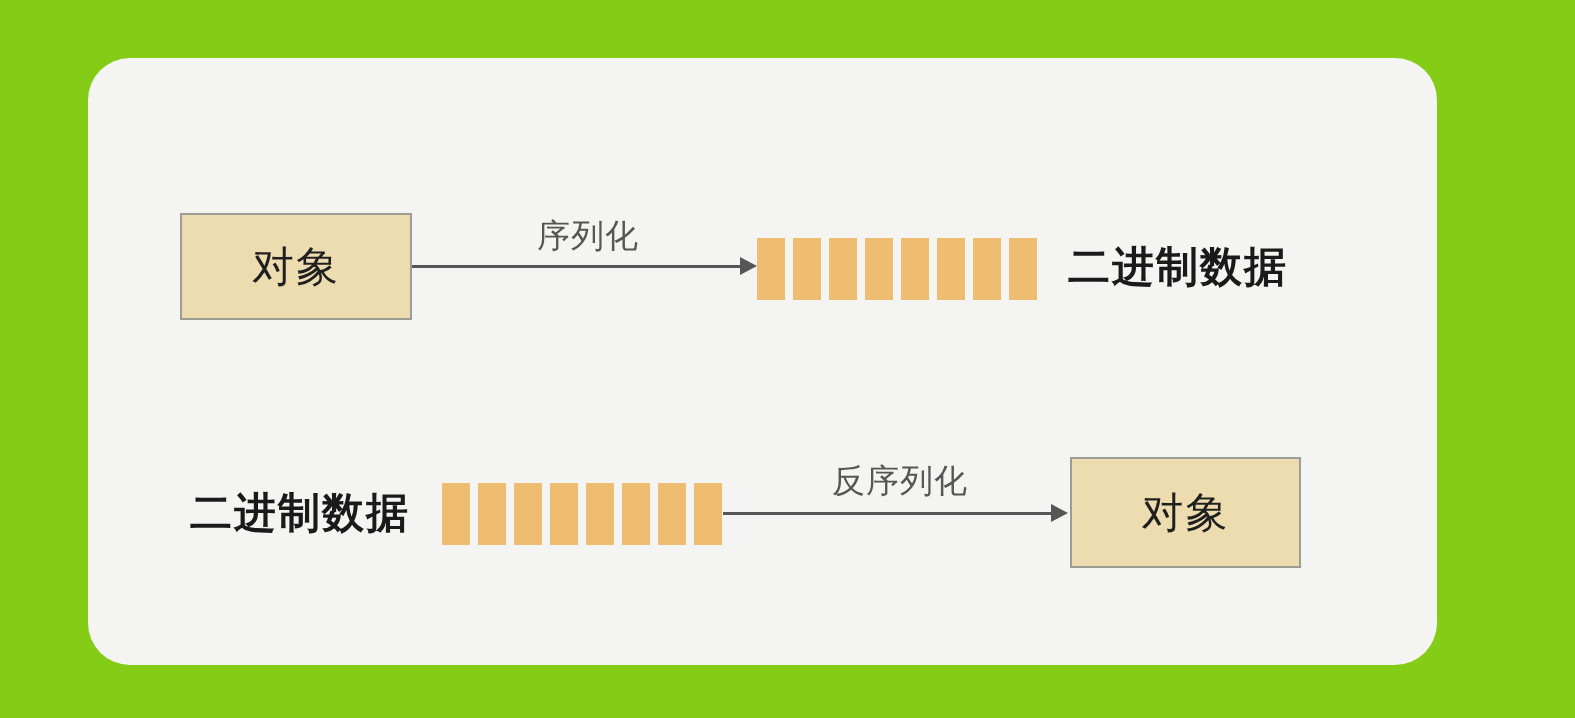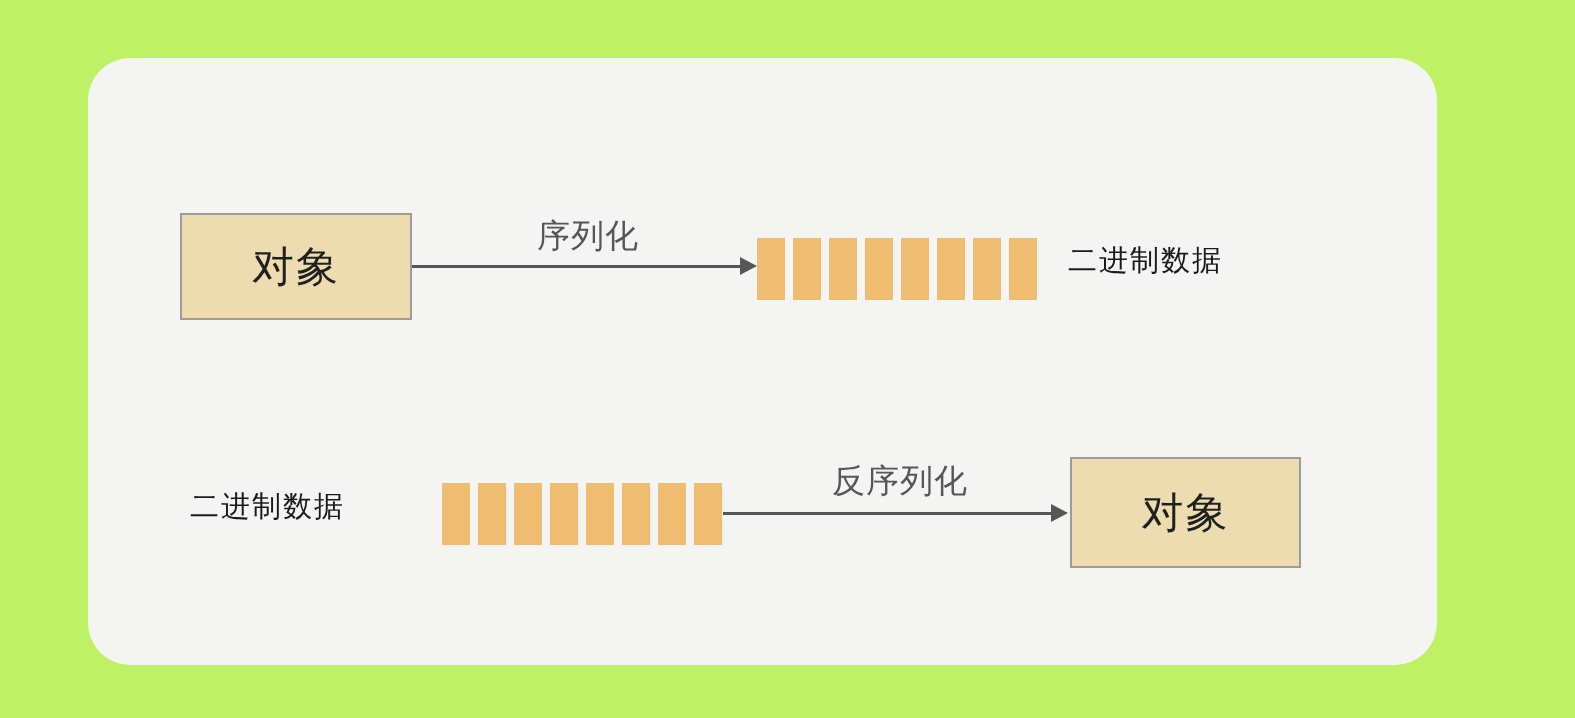"对象" #canvas { background: #bef264 -> #84cc16 }
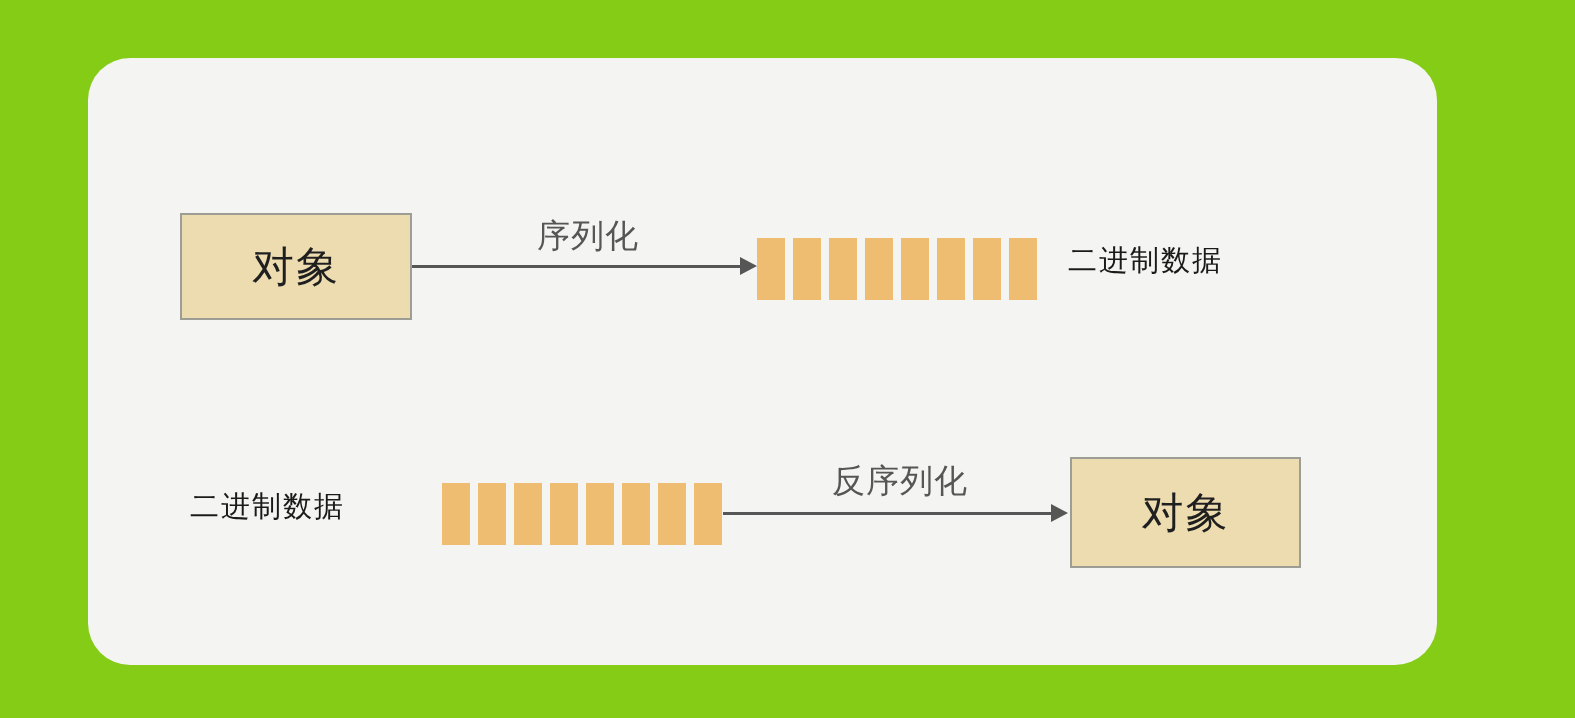"二进制数据" .data-label { font-size: 29px -> 42px; font-weight: none -> bold }
